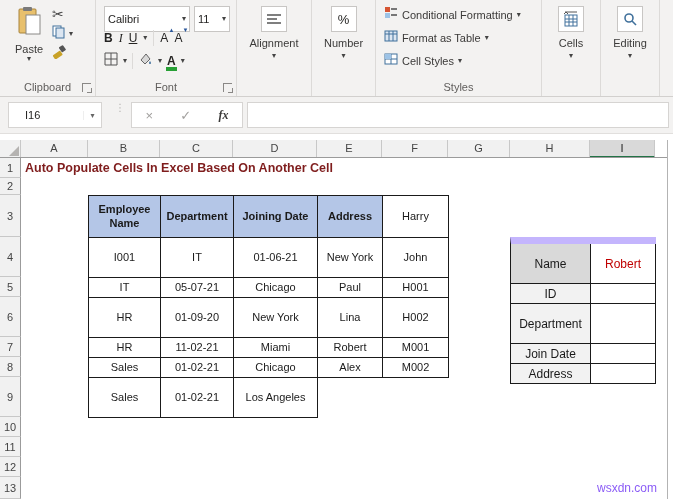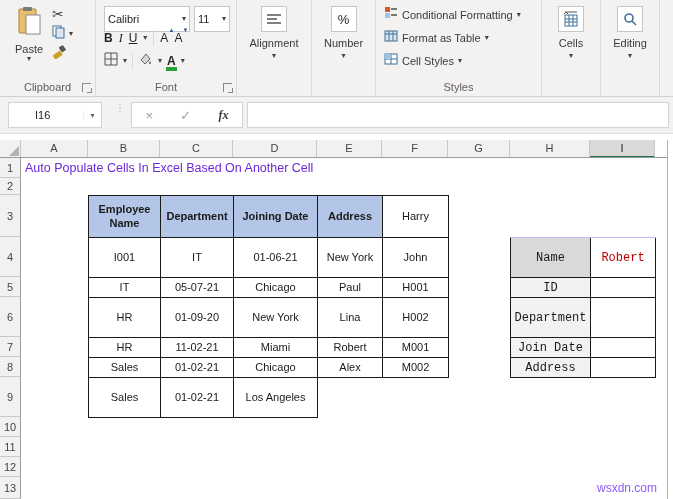"I16" .namebox .nb-text { padding-left: 26px -> 16px }
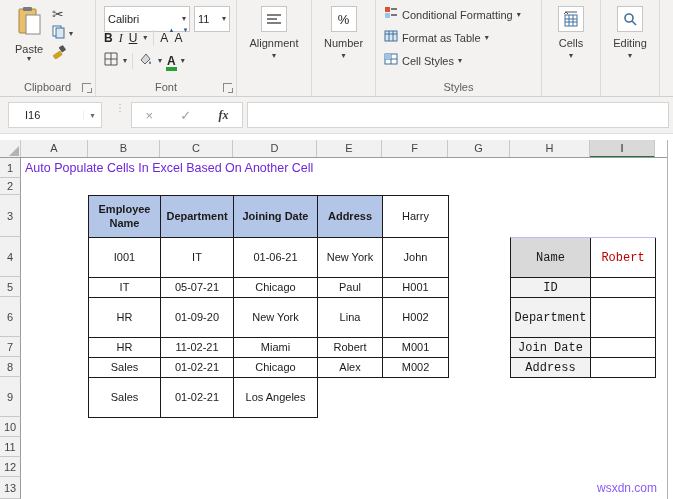"Auto Populate Cells In Excel" .sheet-title { color: #6d28d9 -> #7f1d1d; font-weight: normal -> bold }
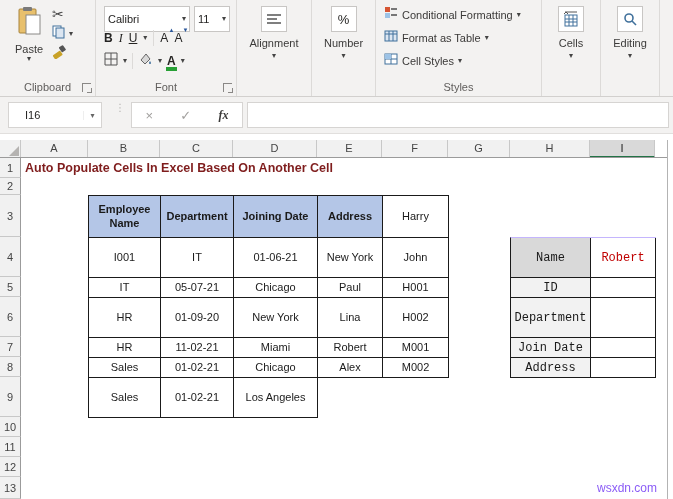"Name" .lookup-table { border-top: 1px solid #c4b5fd -> 7px solid #c4b5fd; font-family: Liberation Mono, monospace -> none }
